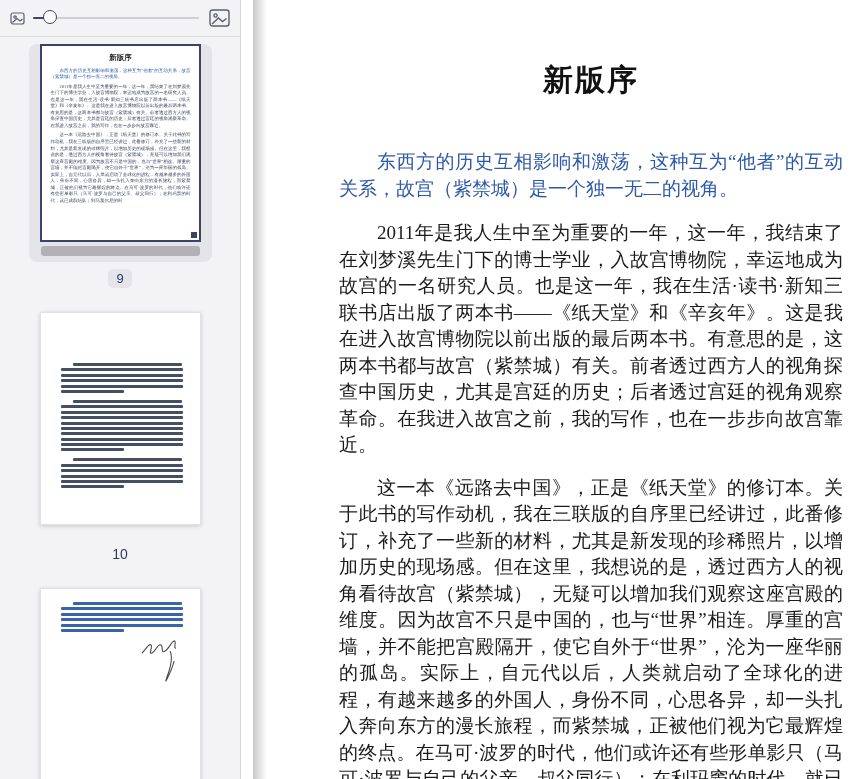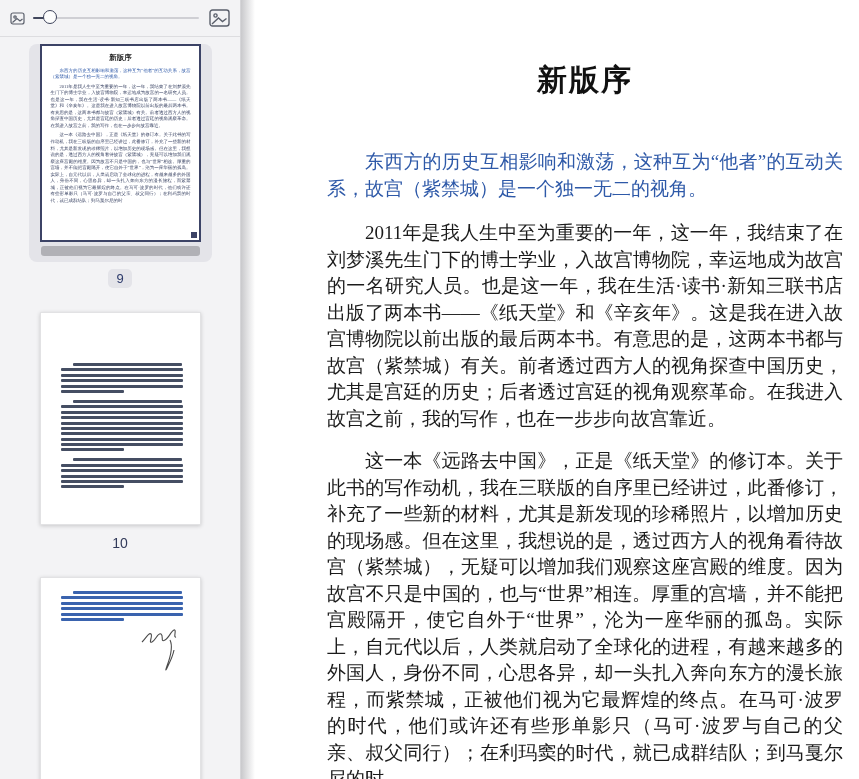"新版序" .app { gap: none -> 12px }
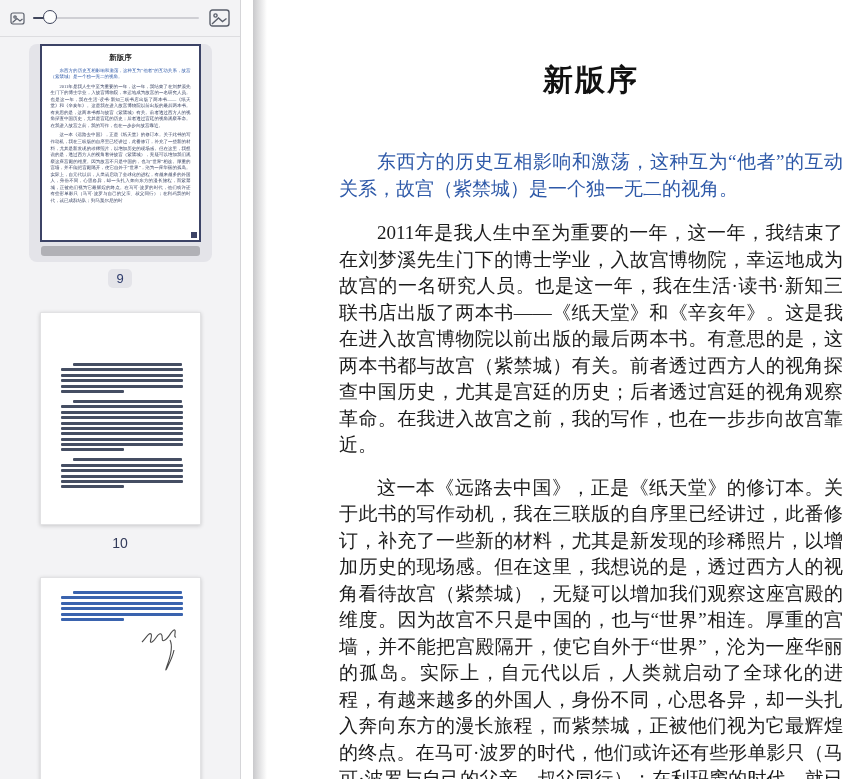"10" .page-label { margin-top: 10px -> 21px }
